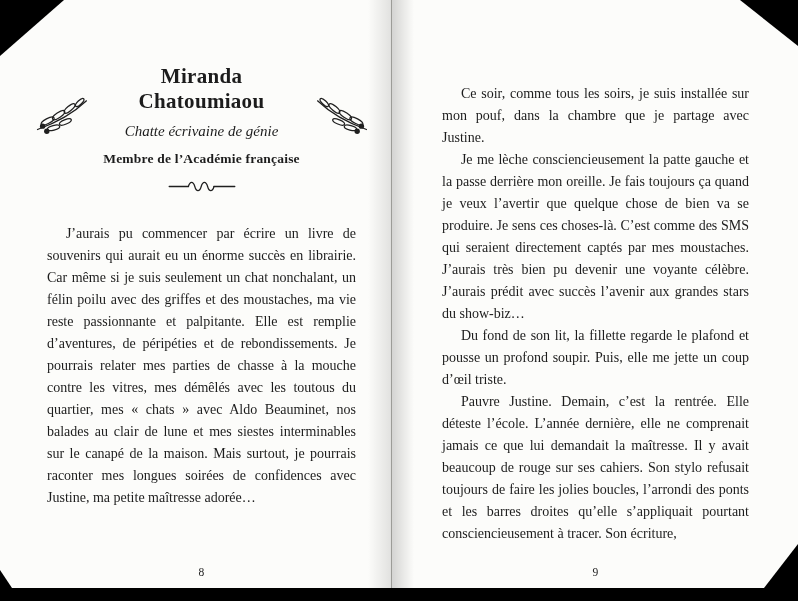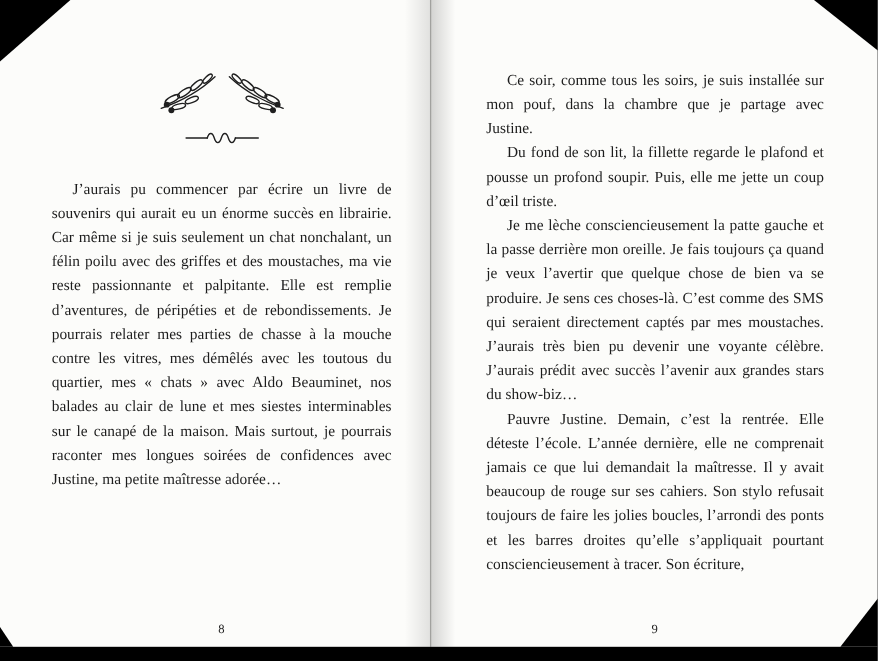"Miranda Chatoumiaou" div.header-text { html: none -> <div> <div>Miranda Chatoumiaou</div> <div>Chatte écrivaine de génie</div> <div>Membre de l’Académie française</div> </div> }
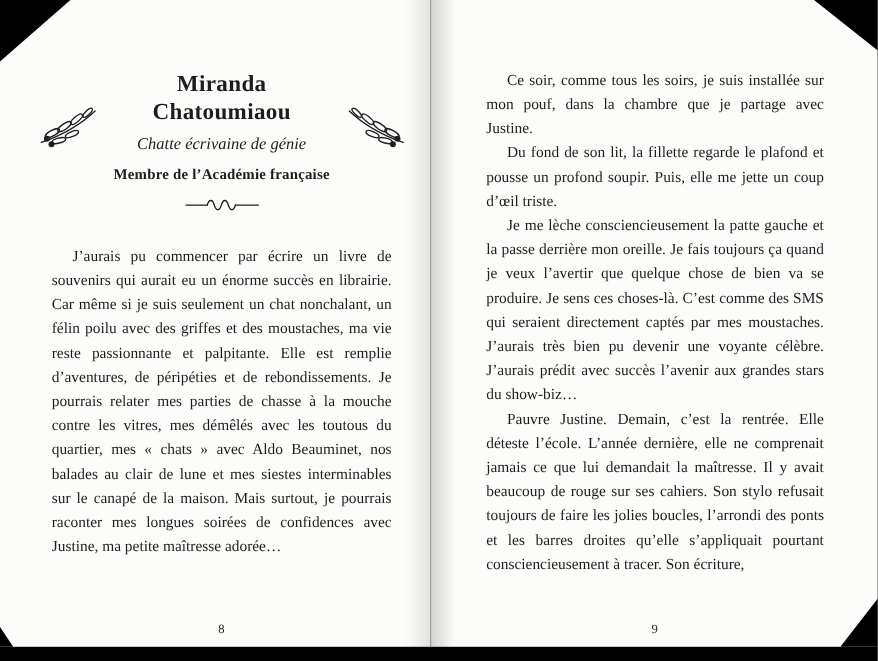"Ce soir, comme tous les" .page-right .body-text { padding-top: 63px -> 83px }
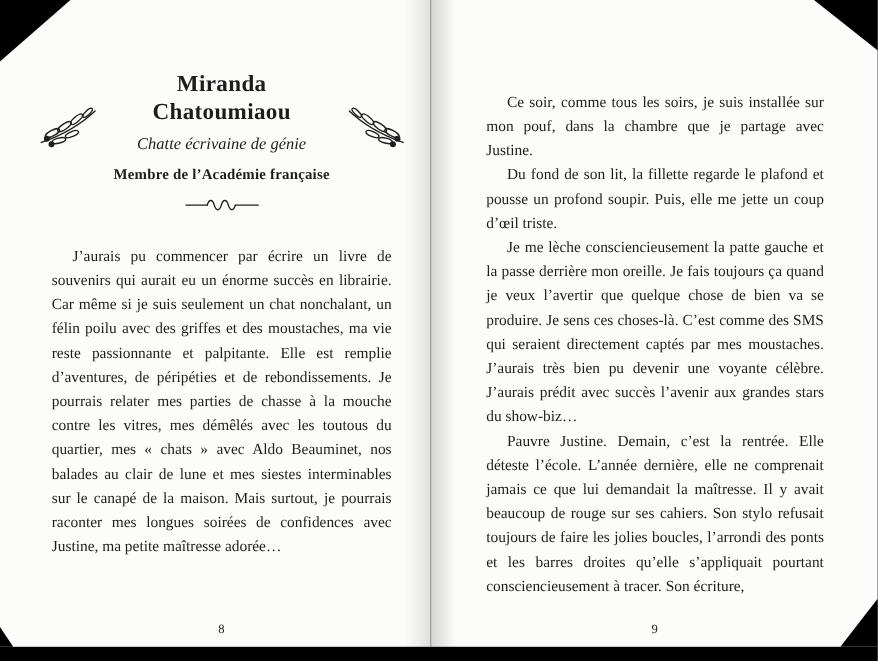"Du fond de son lit," p { order: before "Je me lèche consciencieusement la" -> after "Je me lèche consciencieusement la" }
